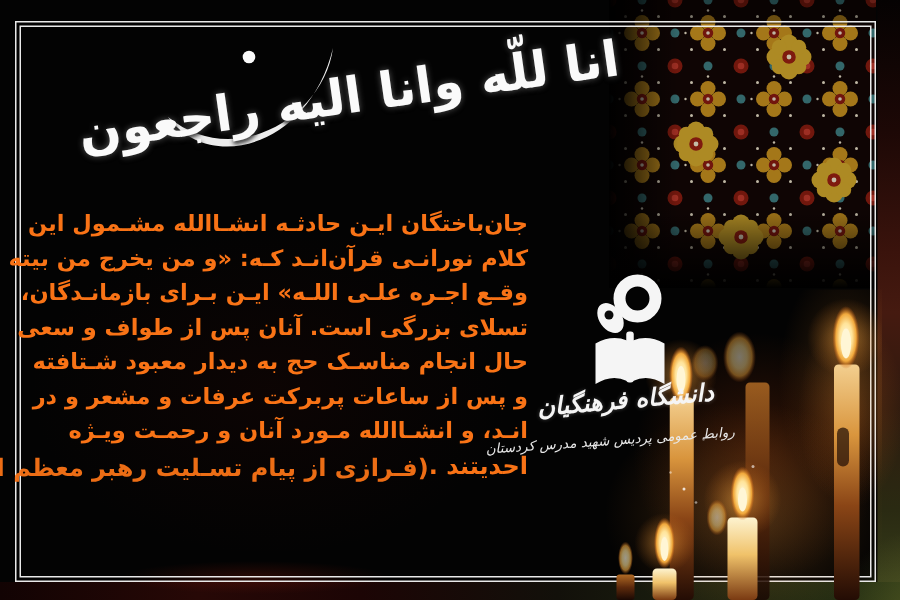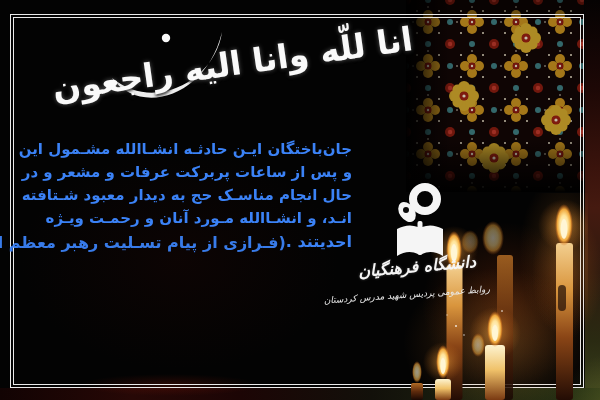"جان‌باختگان ایـن حادثـه انشـاالله مشـمول" .bodytext { color: #3b82f6 -> #f97316 }
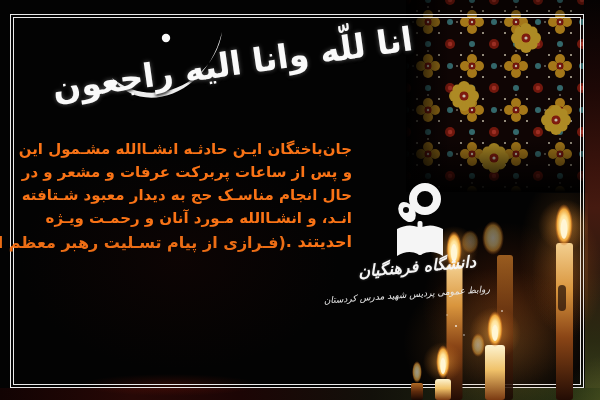"کلام نورانـی قرآن‌انـد کـه: «و" div.line { html: none -> <div>کلام نورانـی قرآن‌انـد کـه: «و من یخرج من بیته</div> }
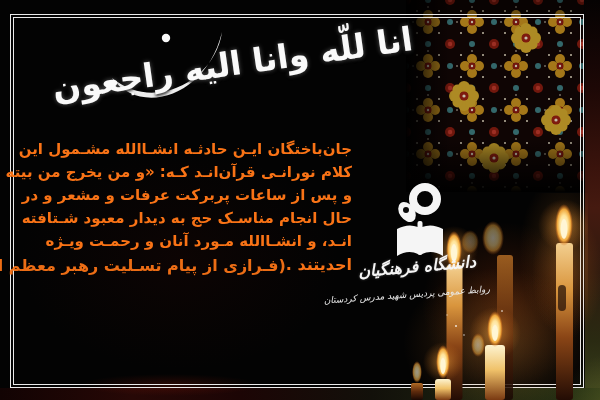"وقـع اجـره علـی اللـه» ایـن" div.line { html: none -> <div>وقـع اجـره علـی اللـه» ایـن بـرای بازمانـدگان،</div> }
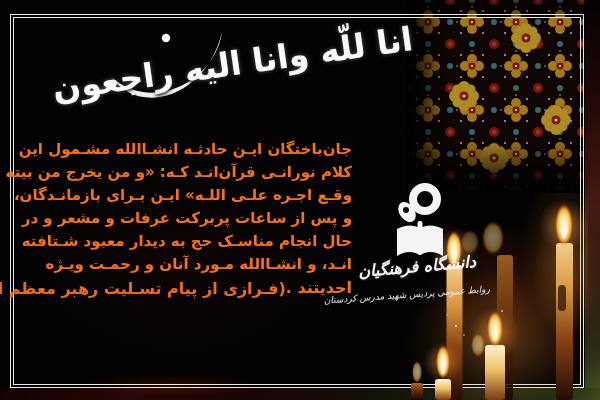"تسلای بزرگی است. آنان پس" div.line { html: none -> <div>تسلای بزرگی است. آنان پس از طواف و سعی</div> }
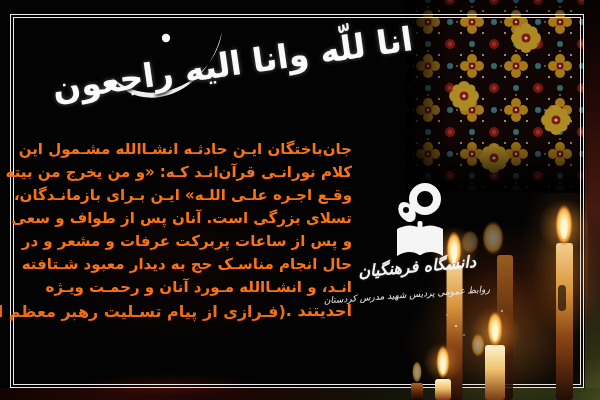"و پس از ساعات پربرکت" div.line { order: before "حال انجام مناسـک حج به" -> after "حال انجام مناسـک حج به" }
